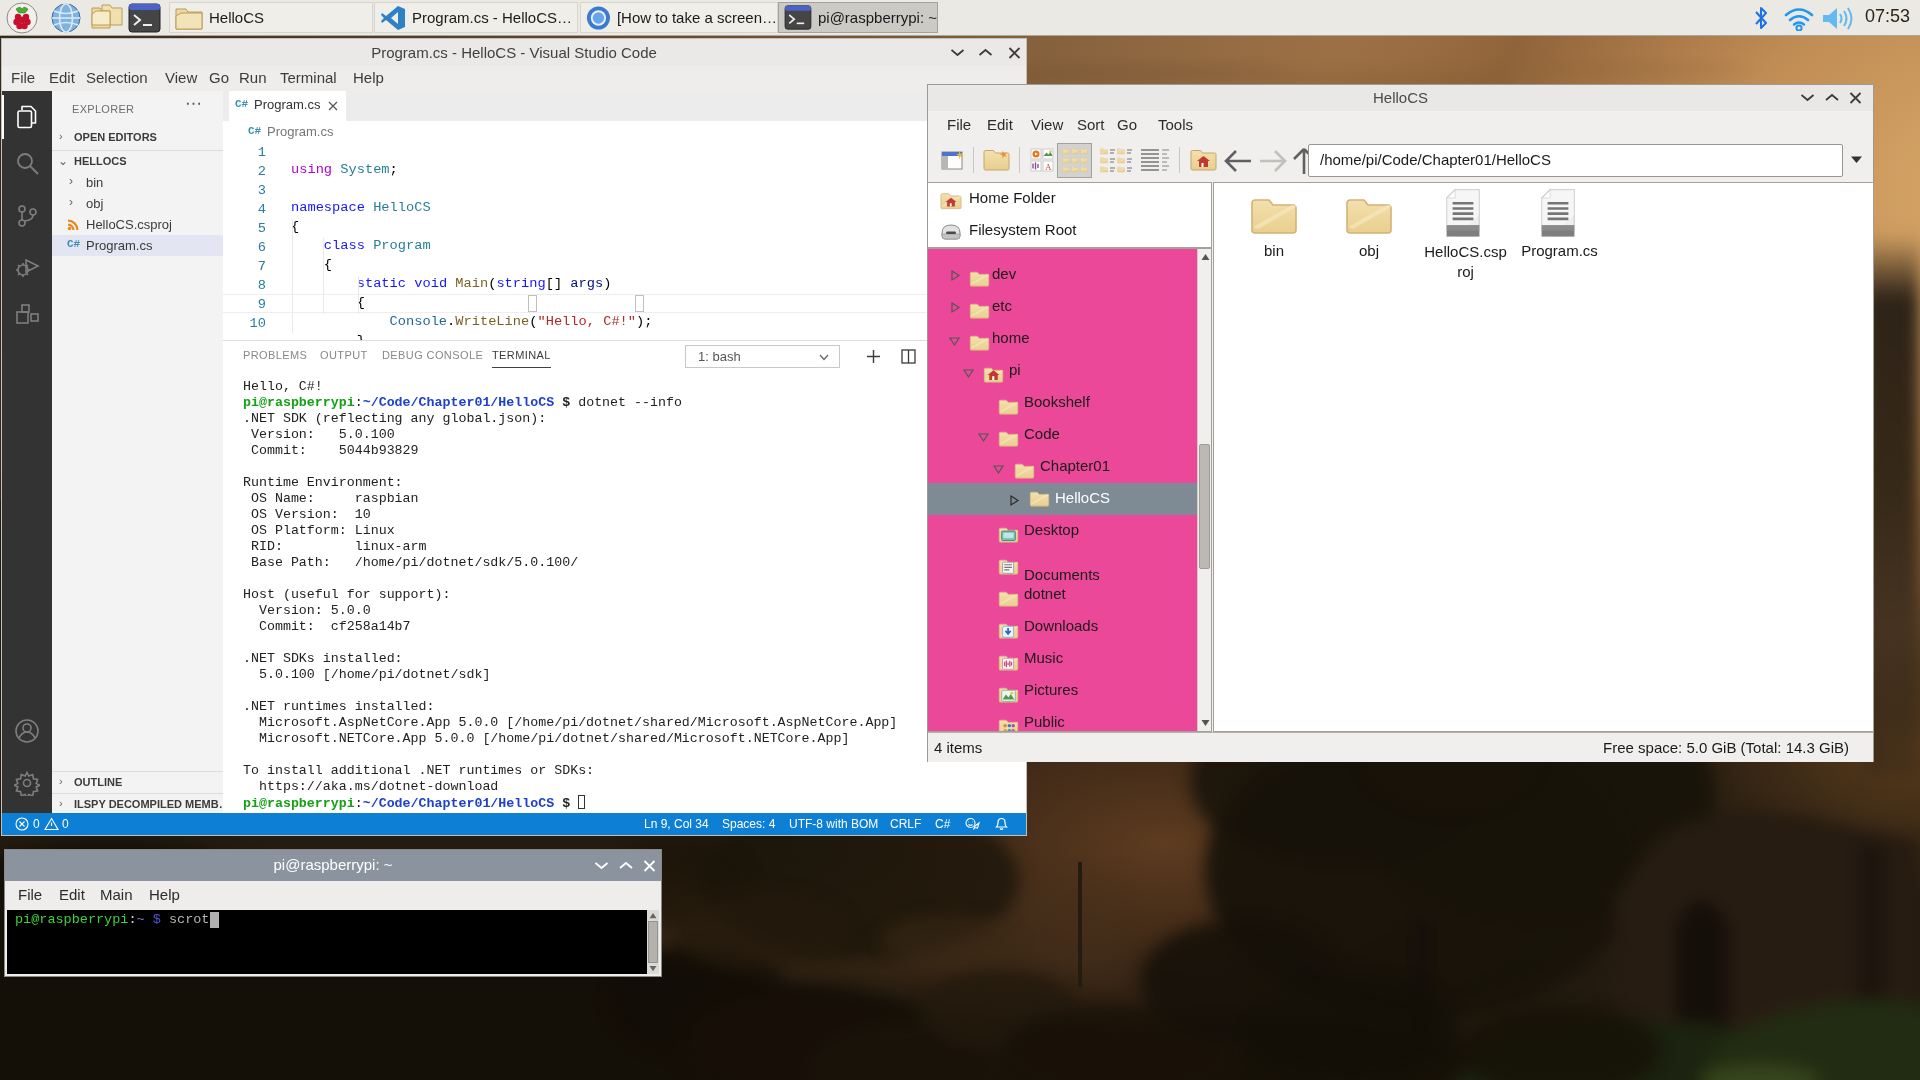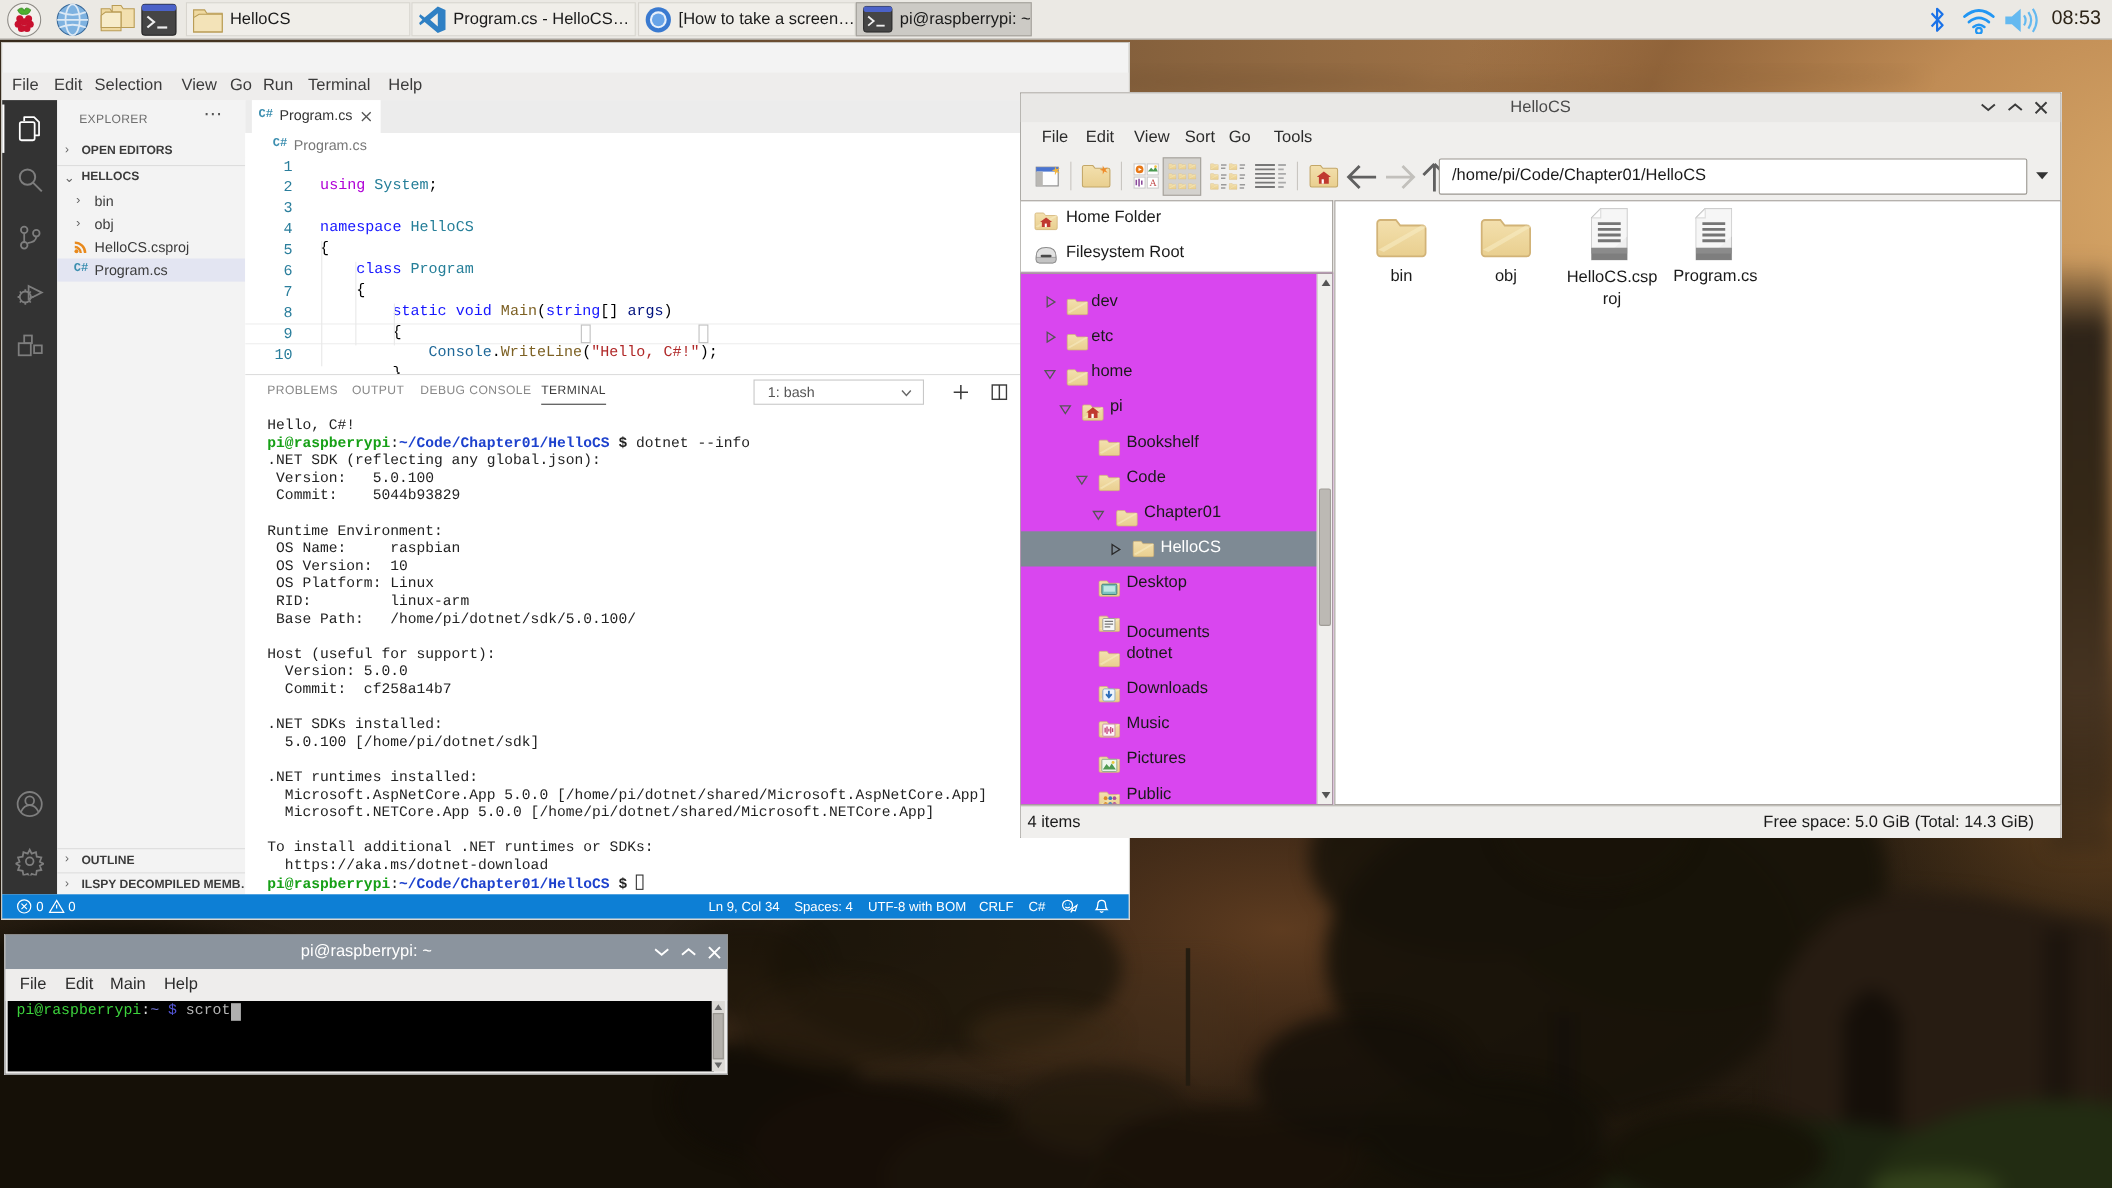"08:53" div.abs { text: 08:53 -> 07:53 }
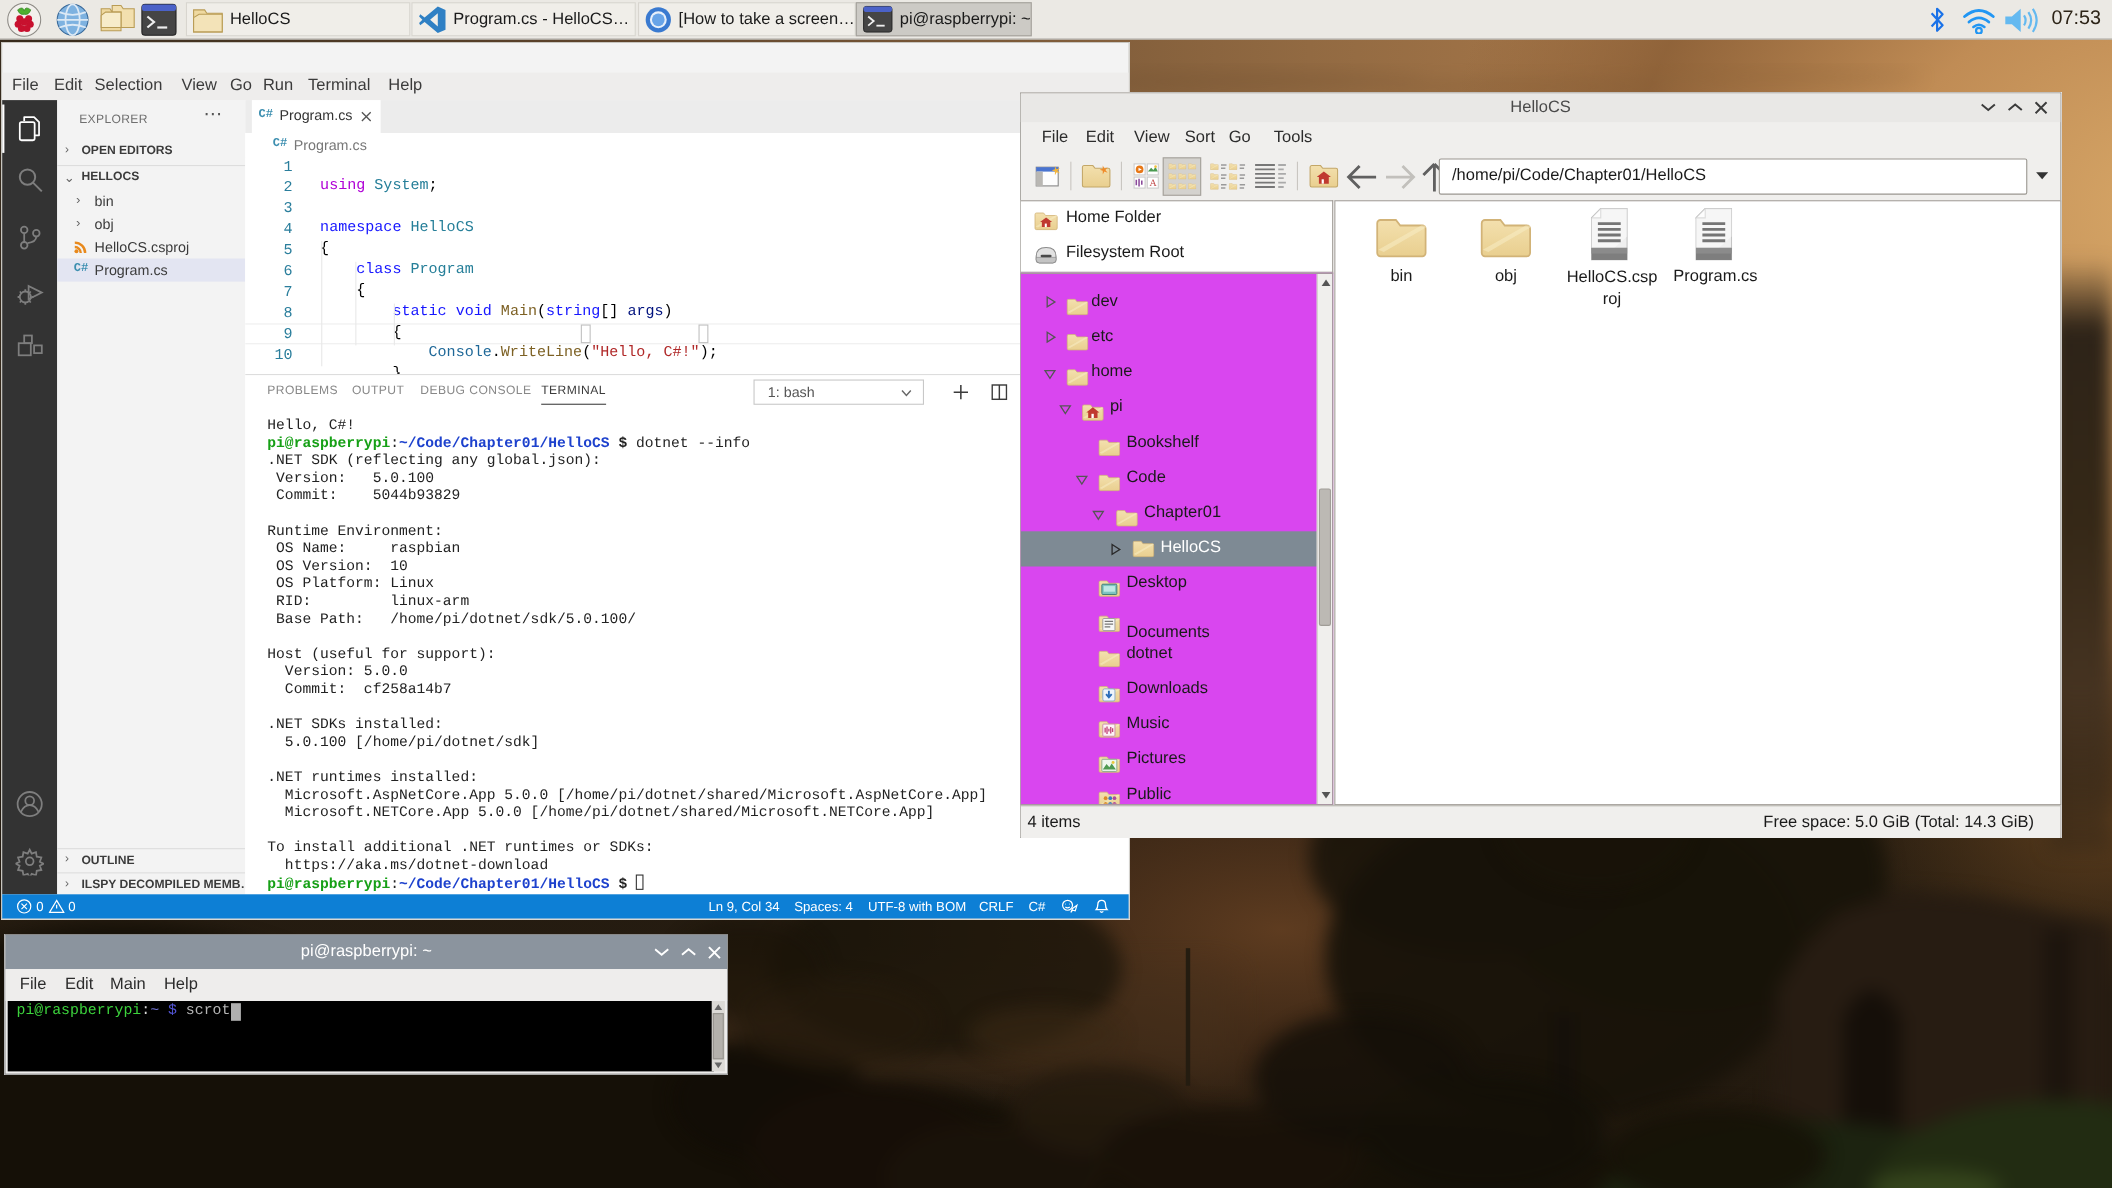"Program.cs - HelloCS - Visual" div { html: none -> <div>Program.cs - HelloCS - Visual Studio Code <svg> <g> <path></path> <path></path> <path></path> </g> </svg> </div> }
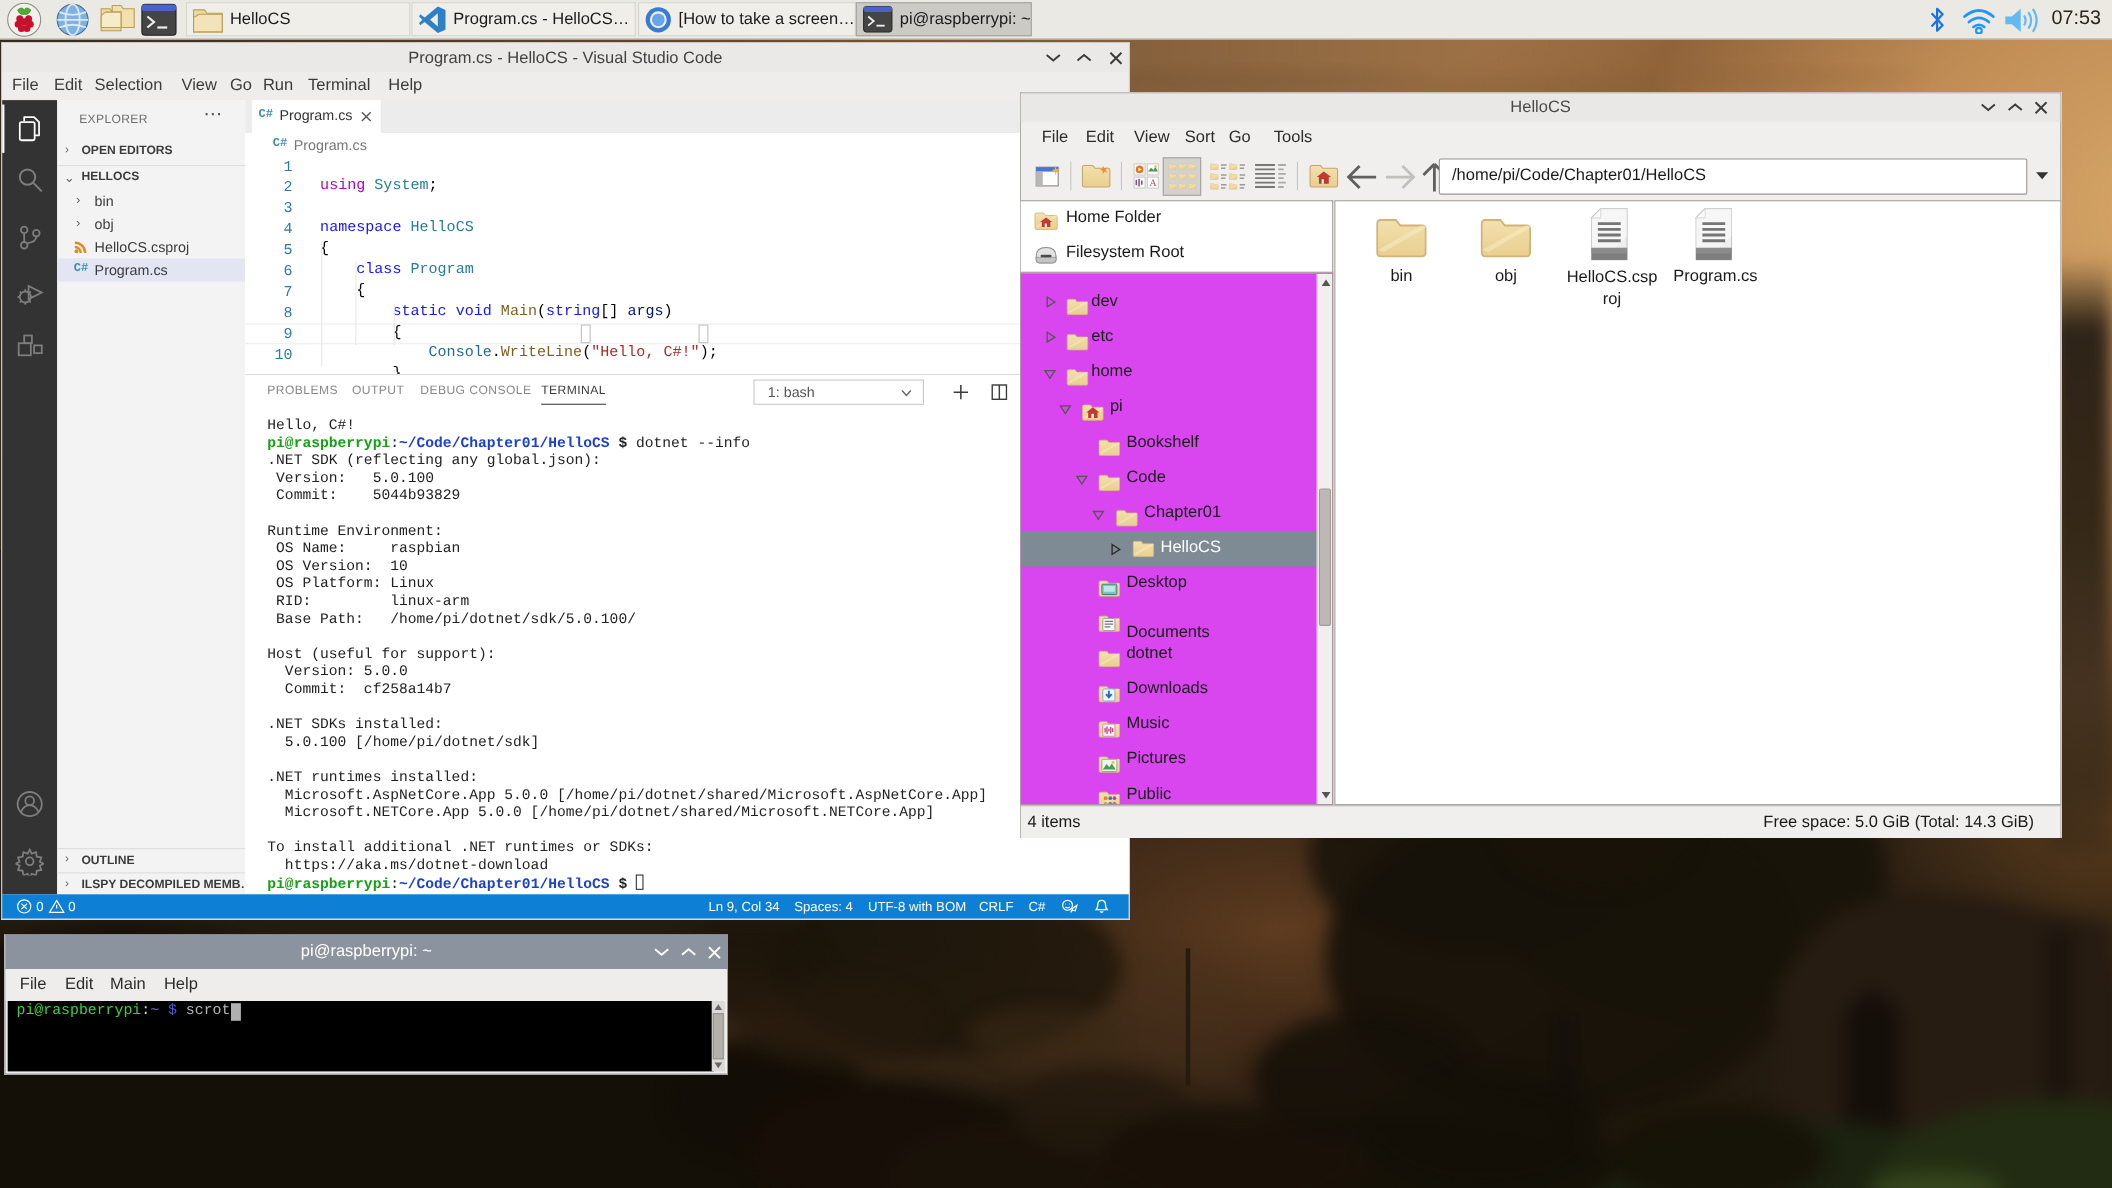"dev" div.abs { background: #d946ef -> #ec4899 }
